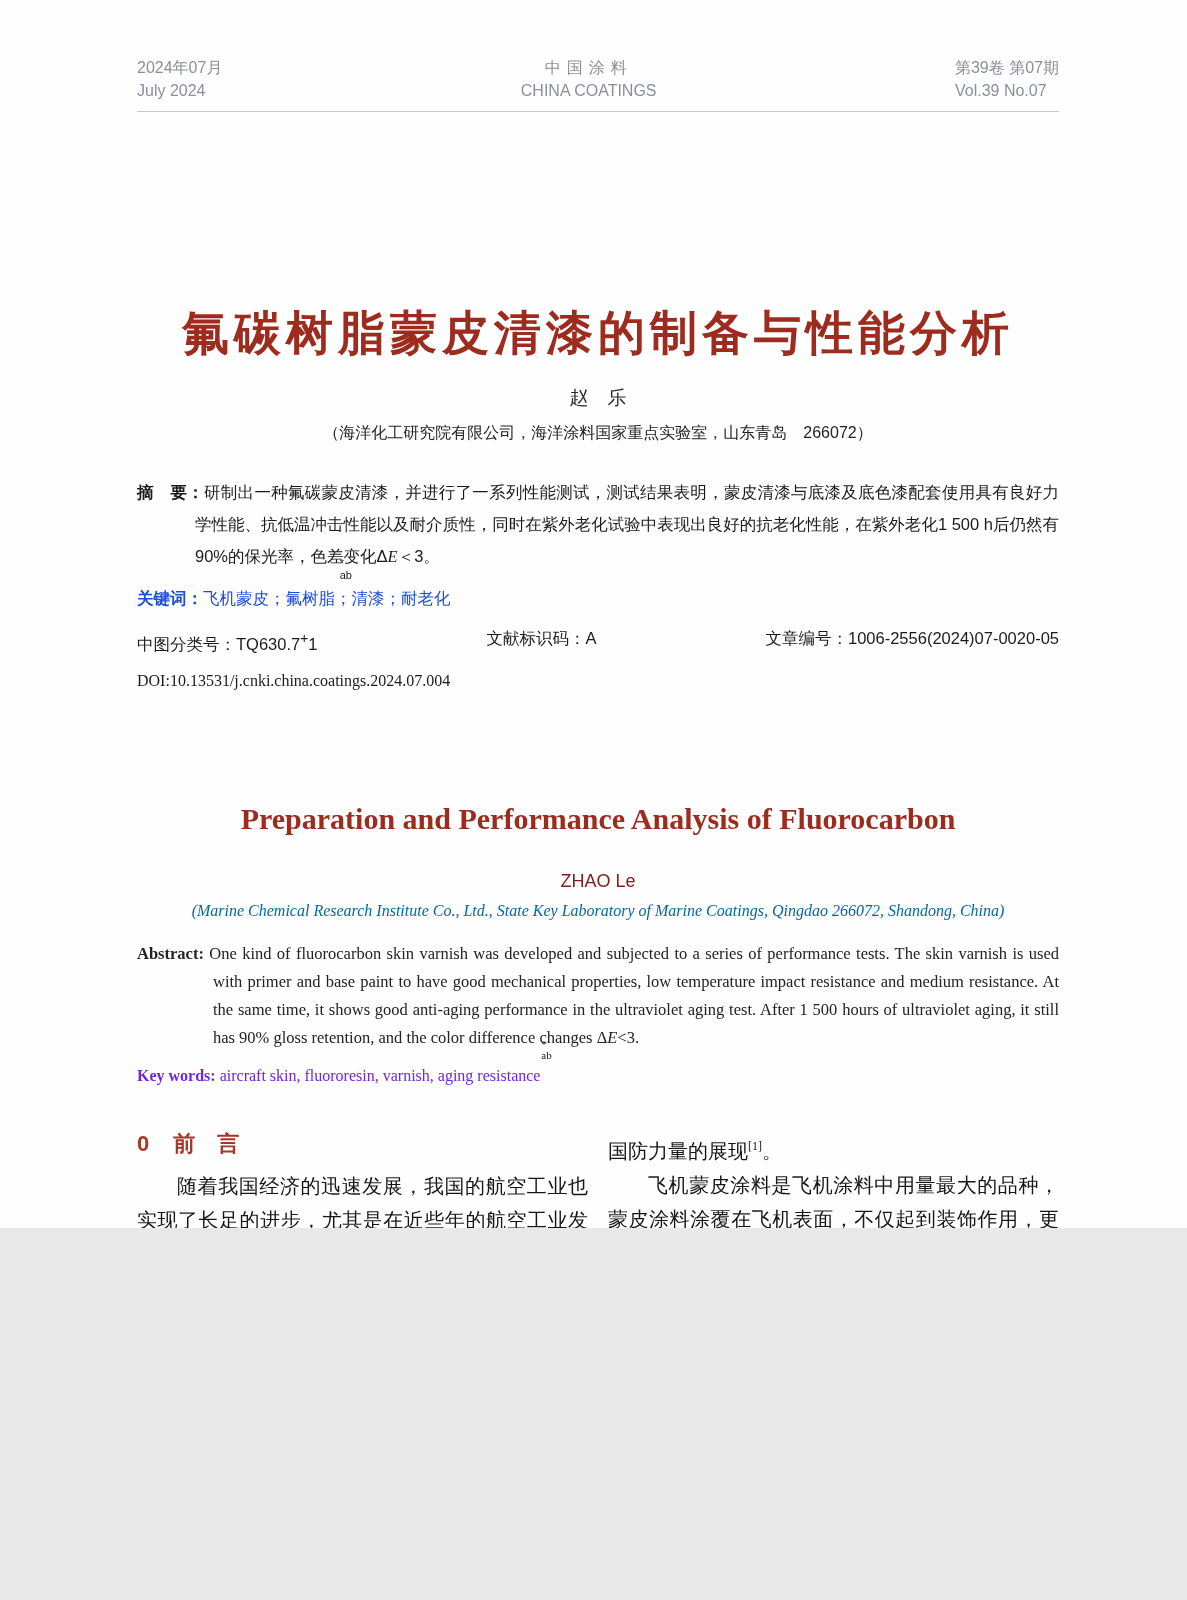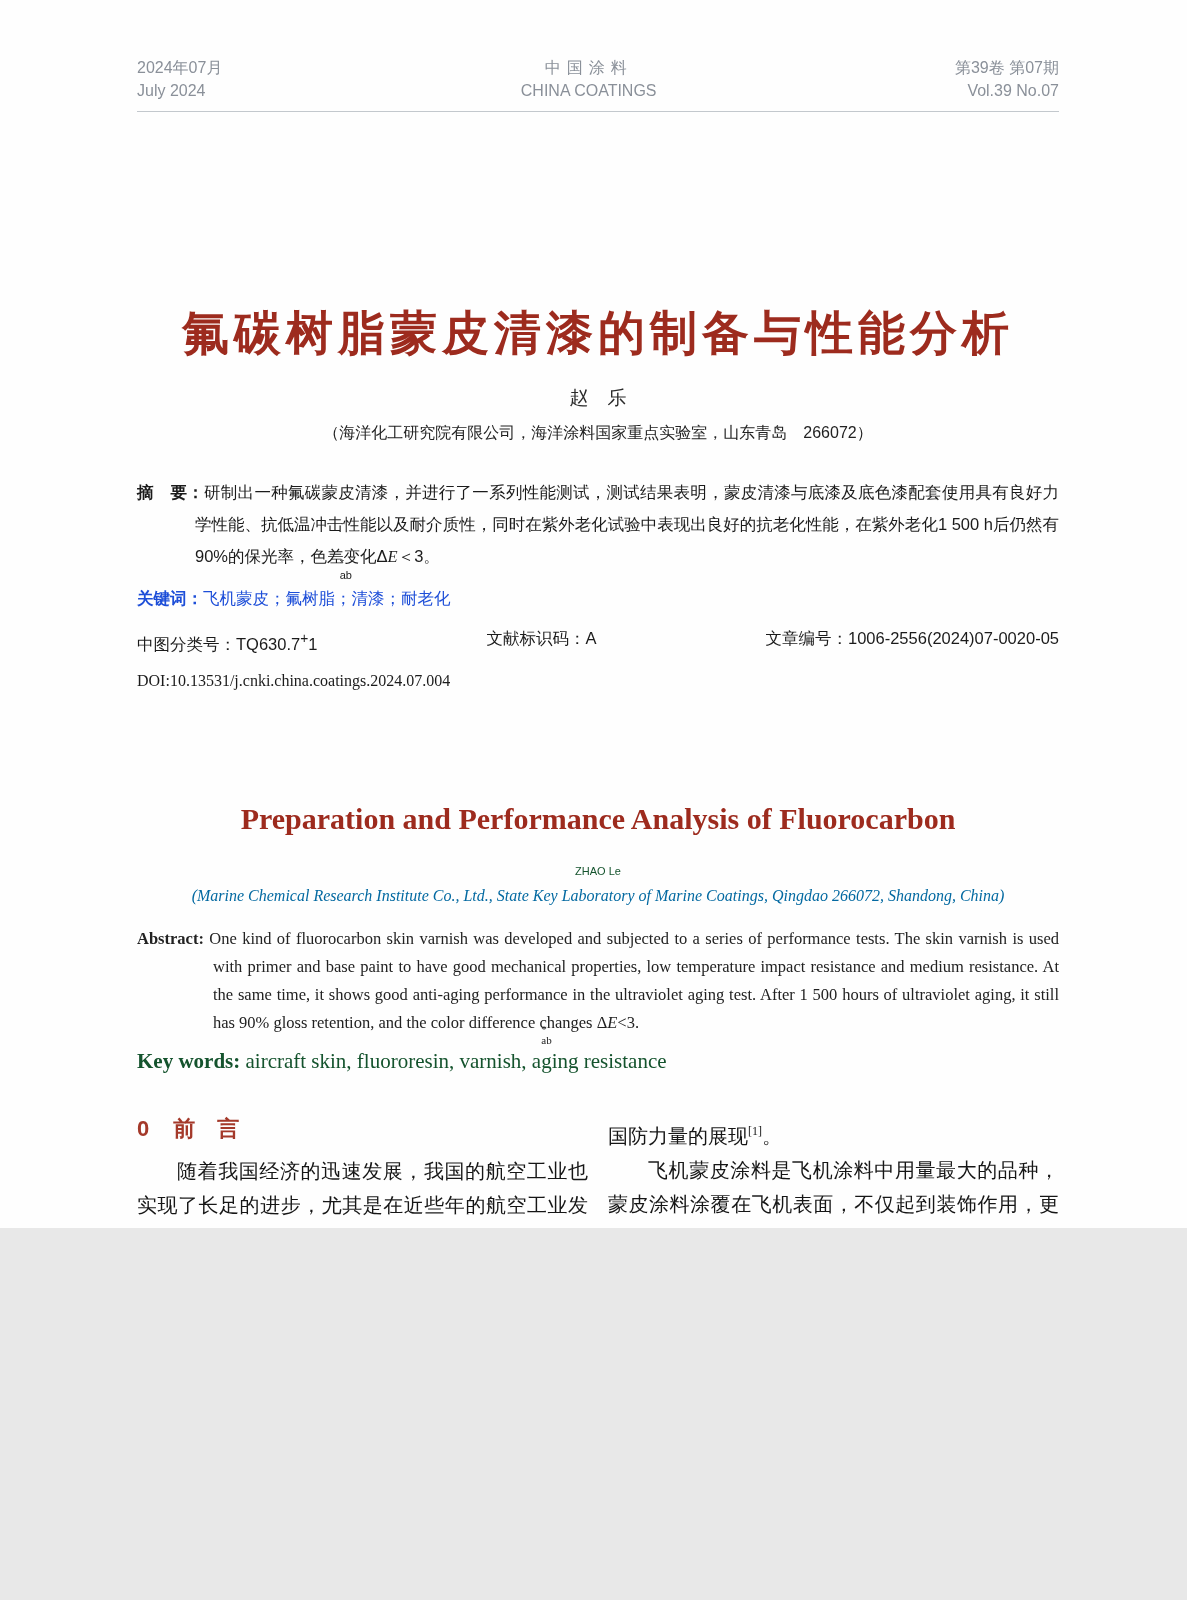"第39卷 第07期" .h-col.right { text-align: right -> left }
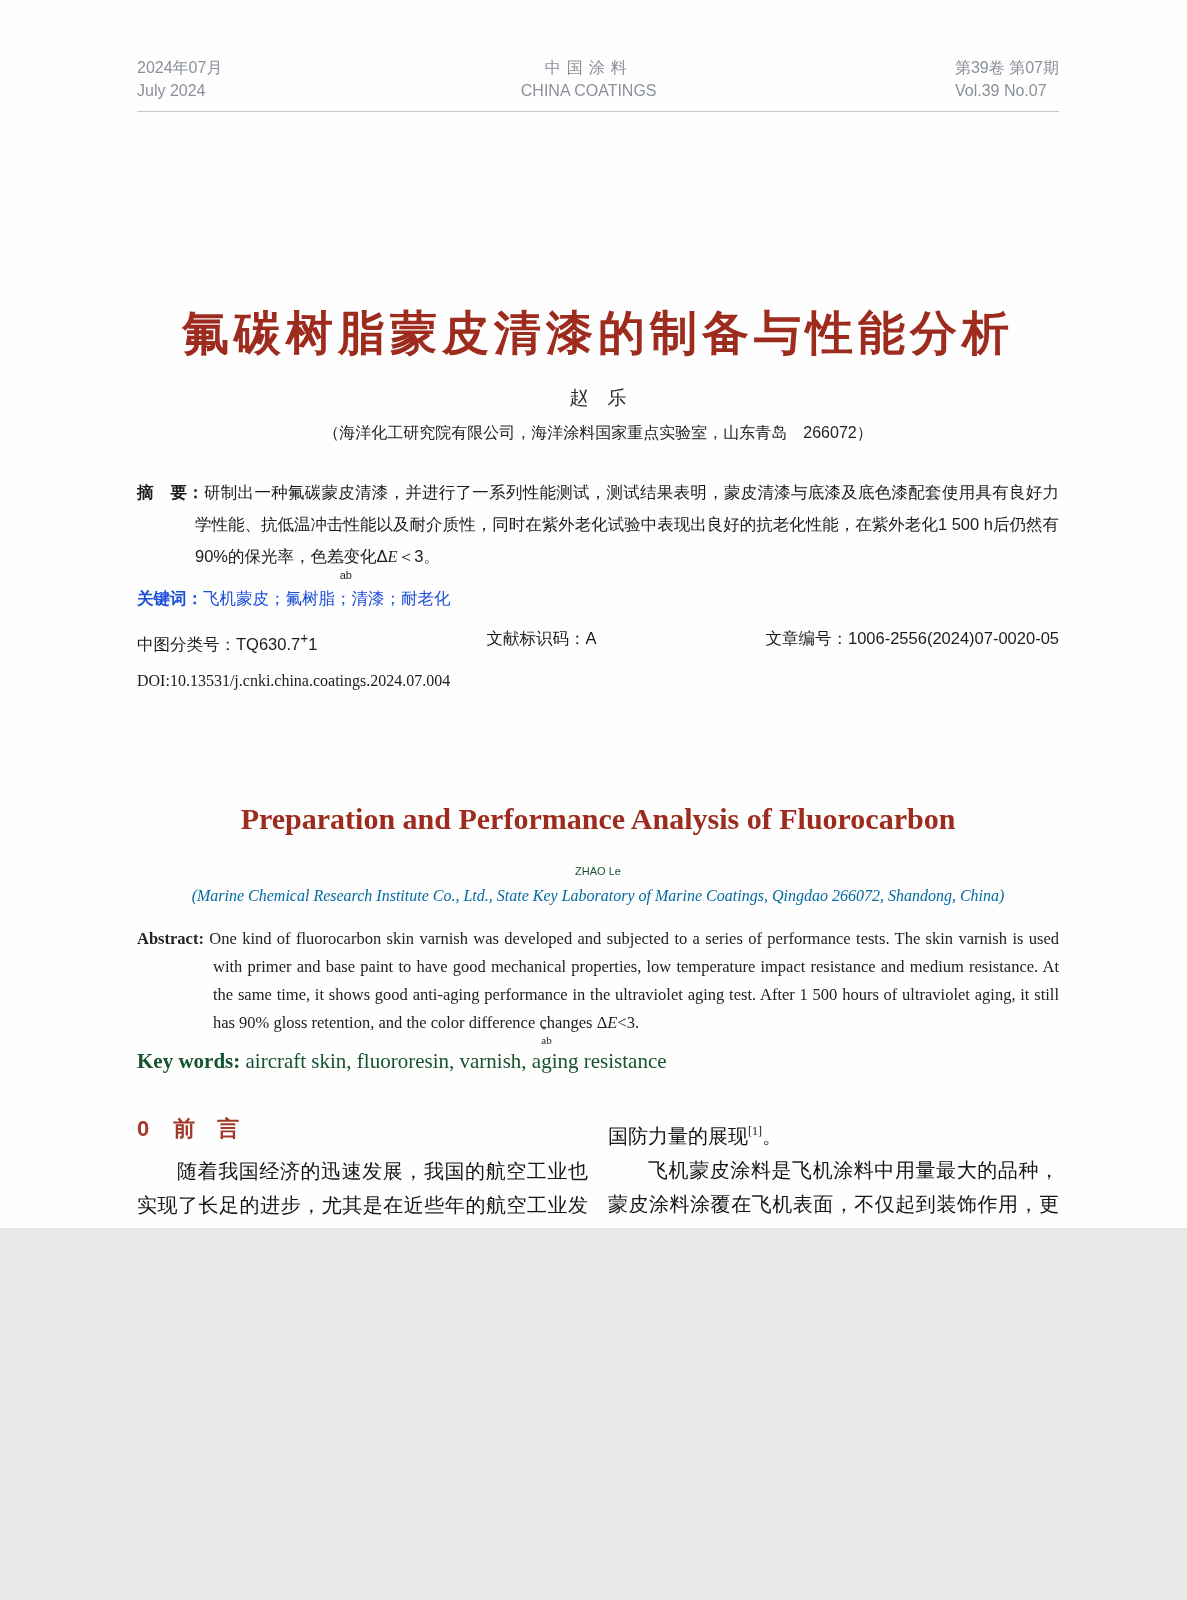"ZHAO Le" .author-en { color: #14532d -> #7f1d1d; font-size: 11px -> 18px; margin-top: 22px -> 28px }
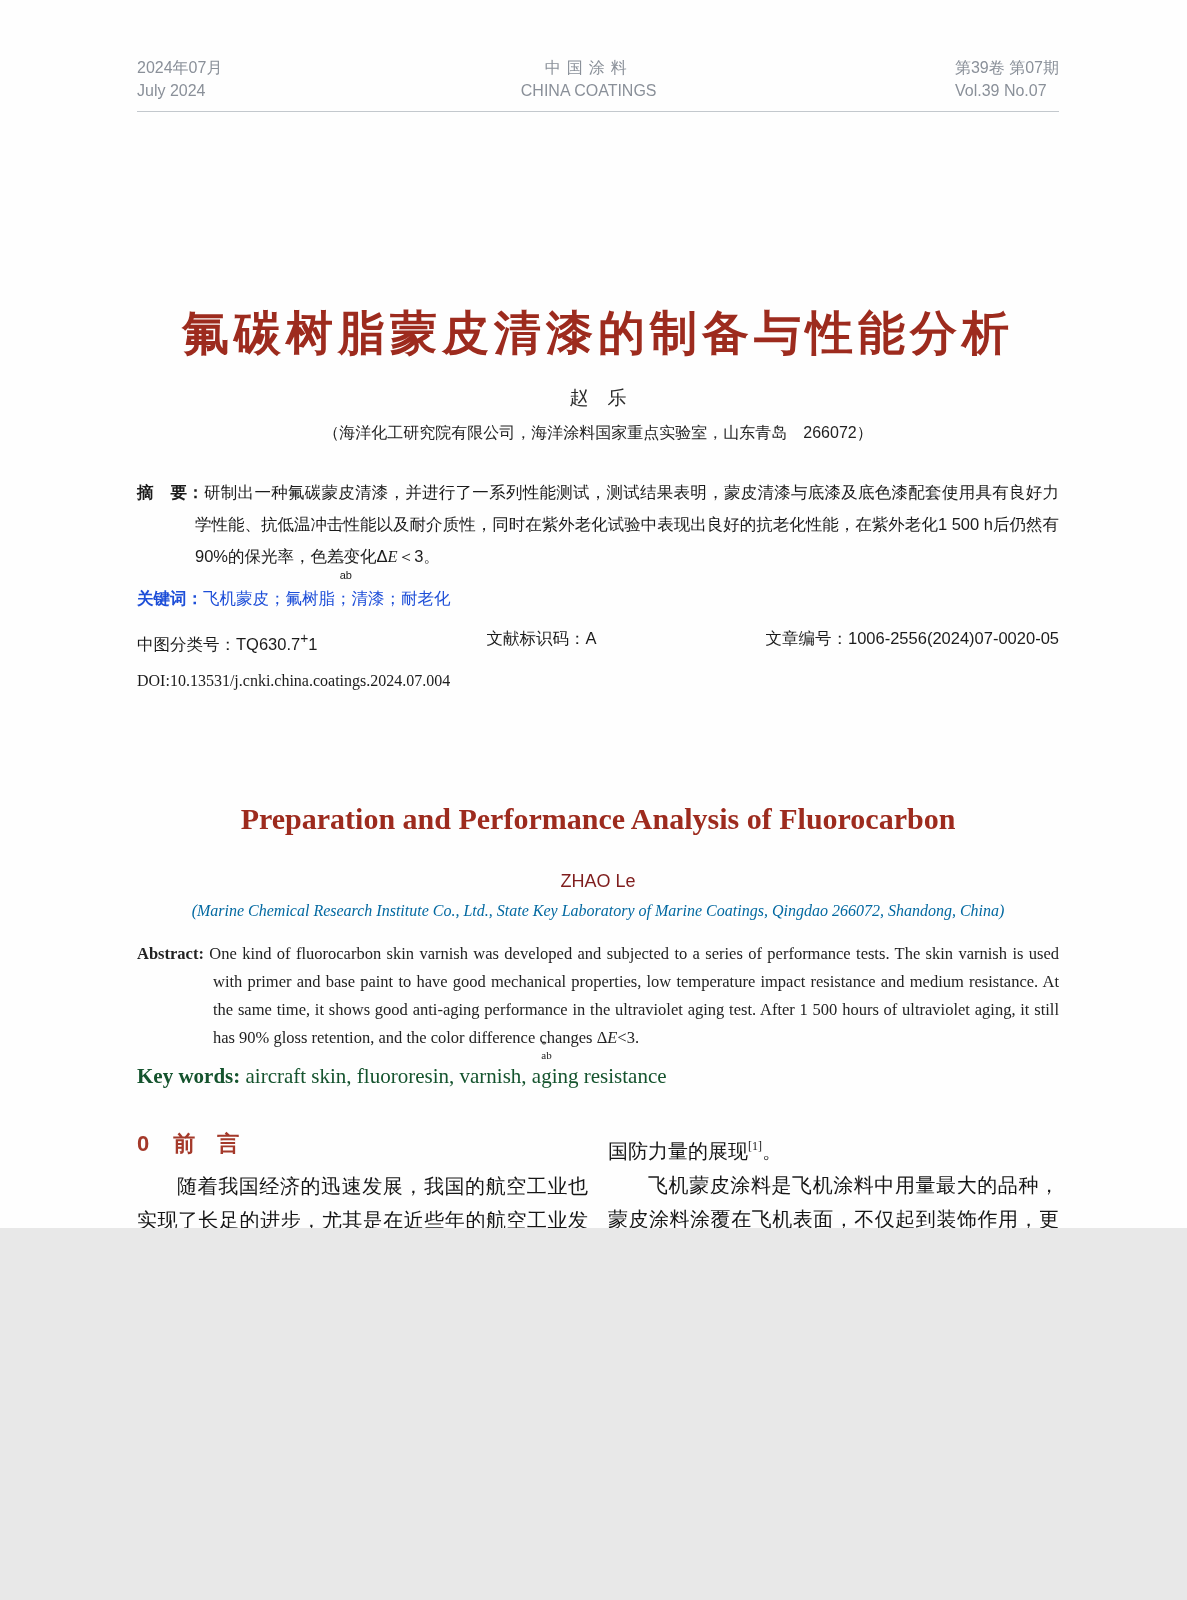"Key words: aircraft skin, fluororesin," .kw-en { color: #14532d -> #6d28d9; font-size: 21px -> 16px }
